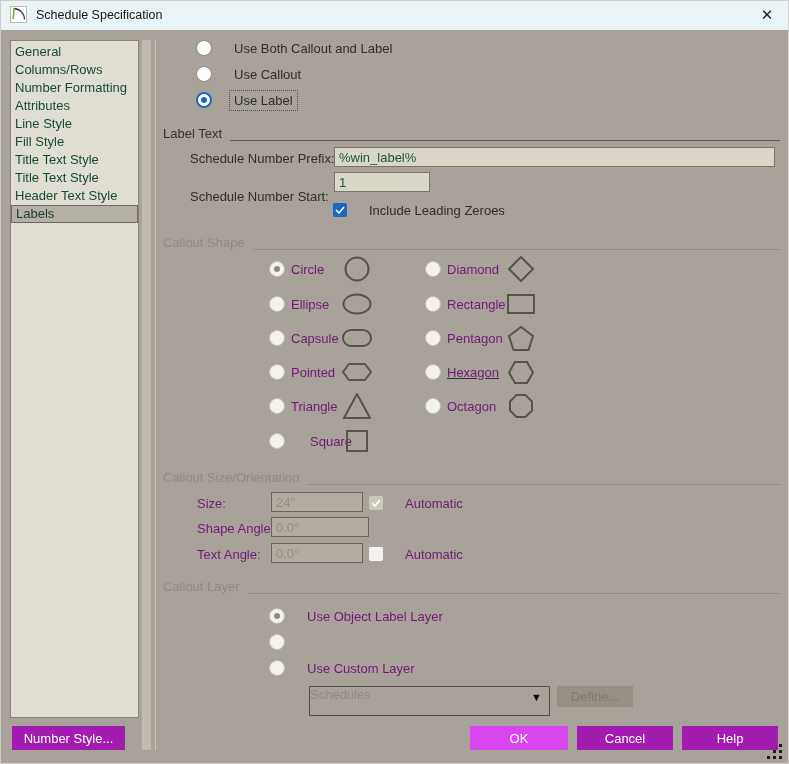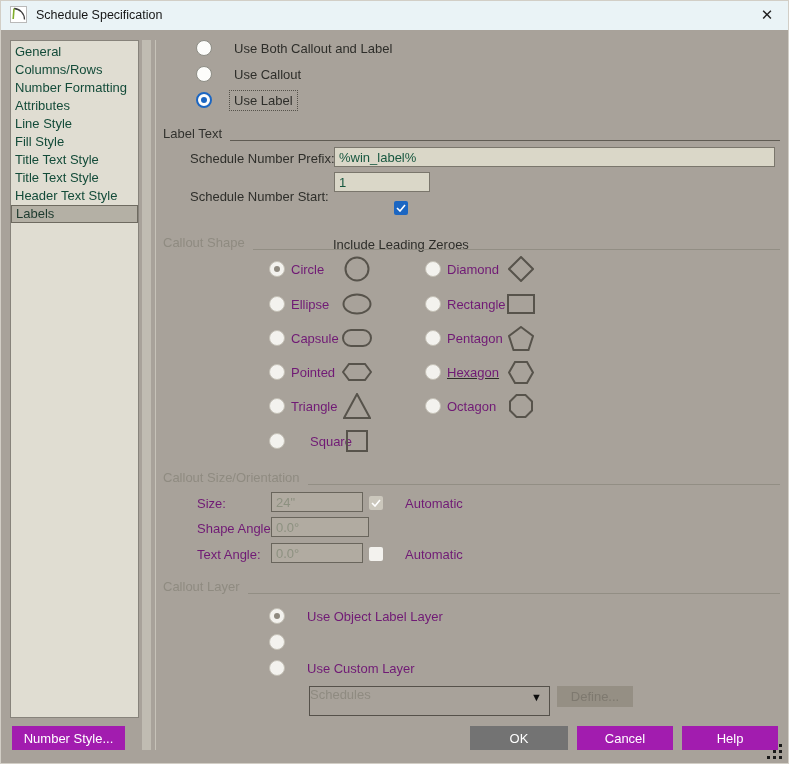"Include Leading Zeroes" div.row { flex-direction: column -> none }
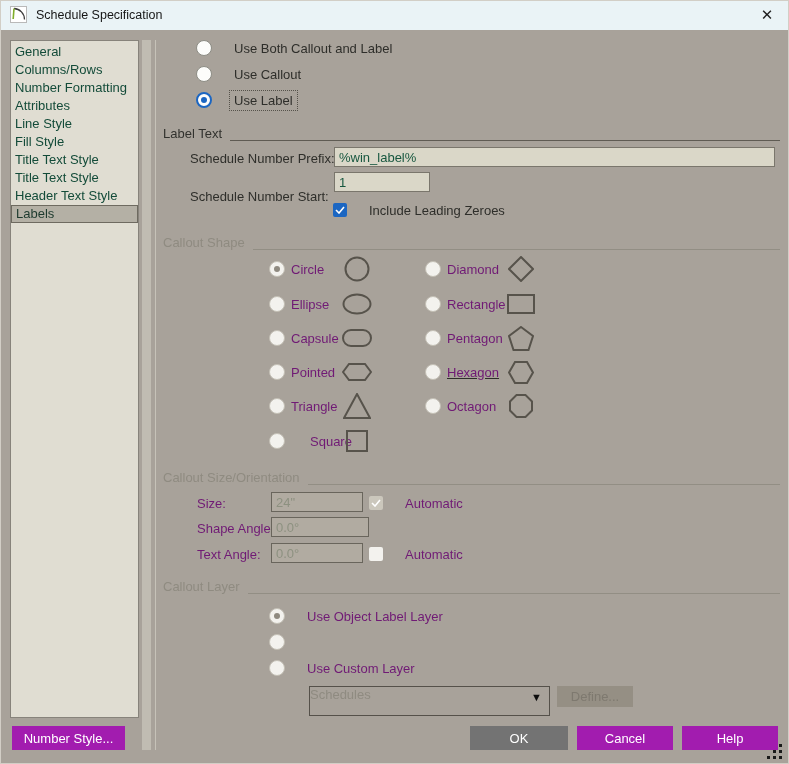"OK" .btn.lite { background: #737373 -> #d946ef }
